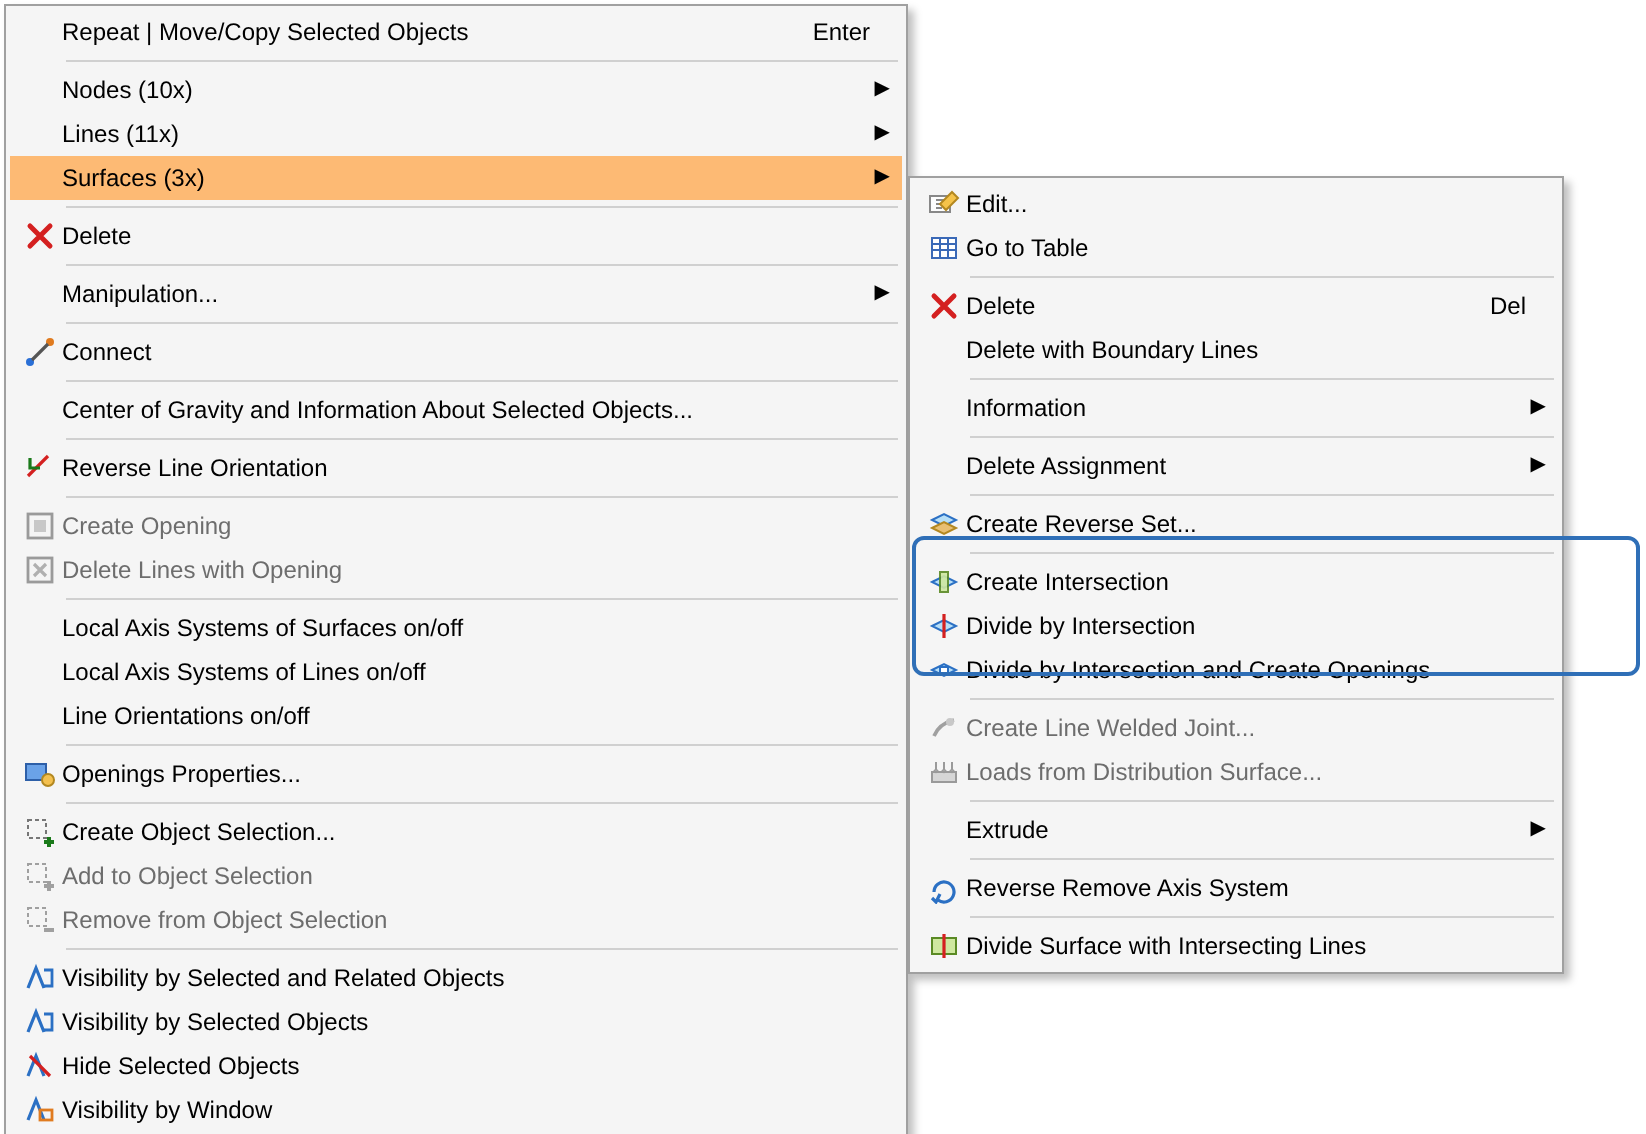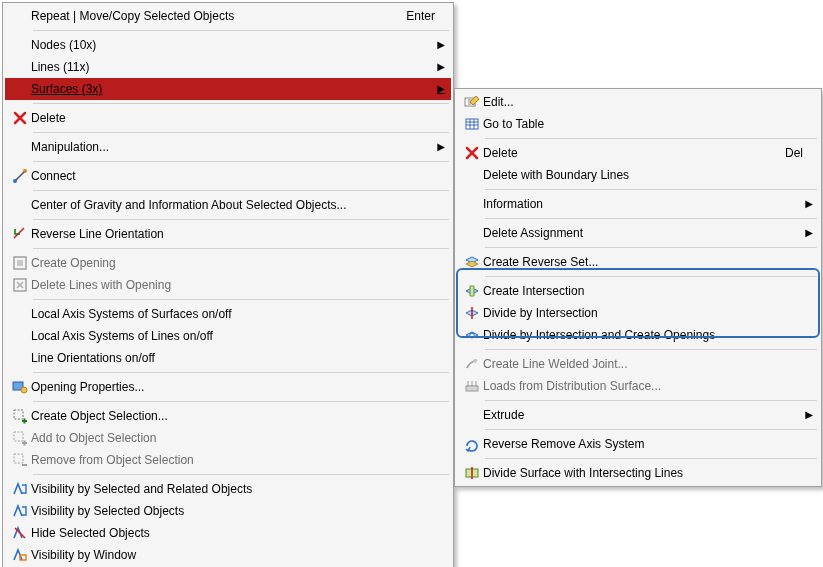"Surfaces (3x)" .item.selected { background: #b91c1c -> #fdba74; text-decoration: underline -> none }
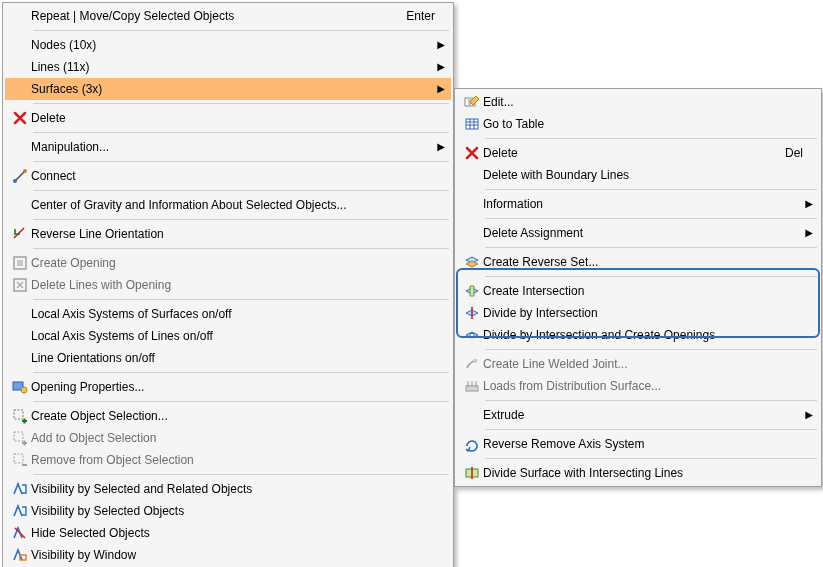"Edit..." .menu.right { width: 368px -> 328px }
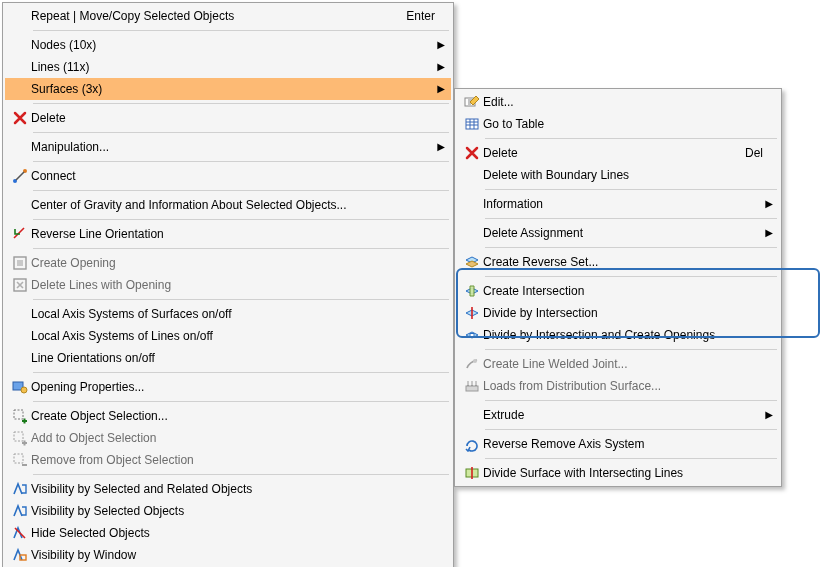"Opening Properties..." span.label { text: Opening -> Openings }
